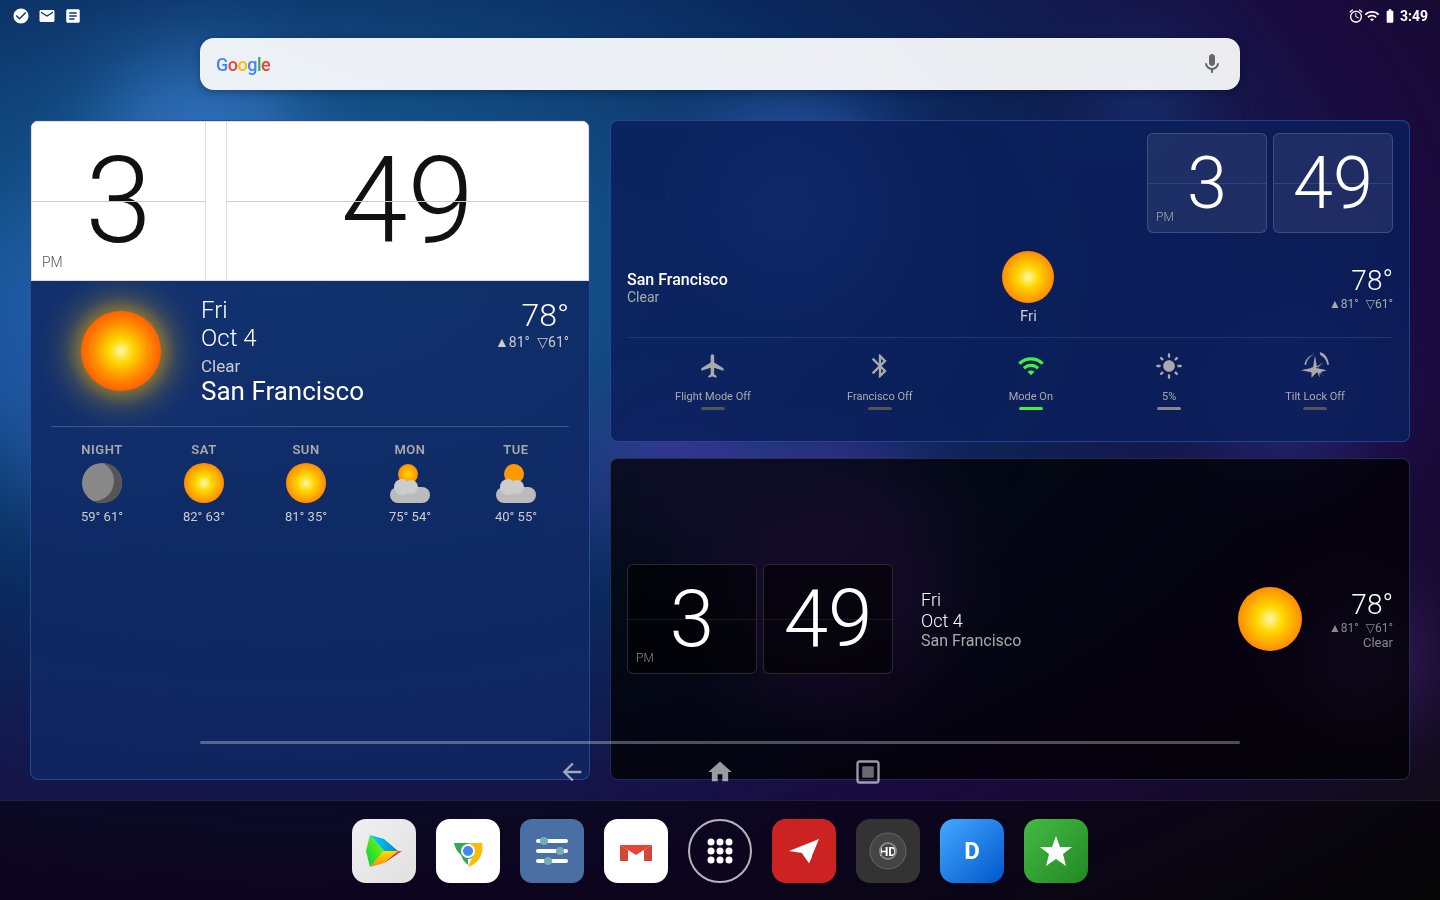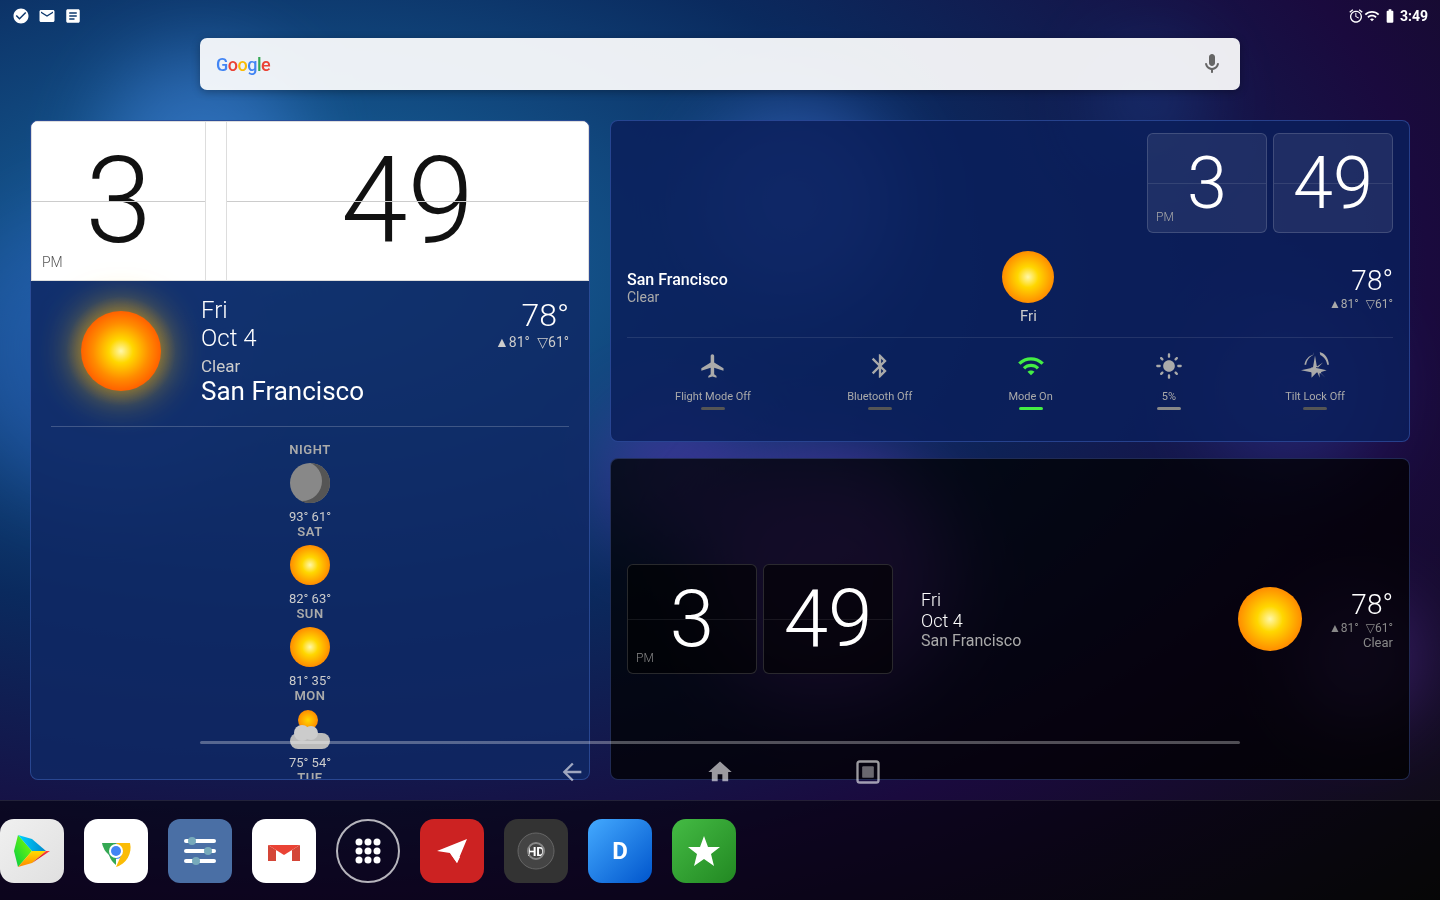"Google" .search-bar { border-radius: 7px -> 14px }
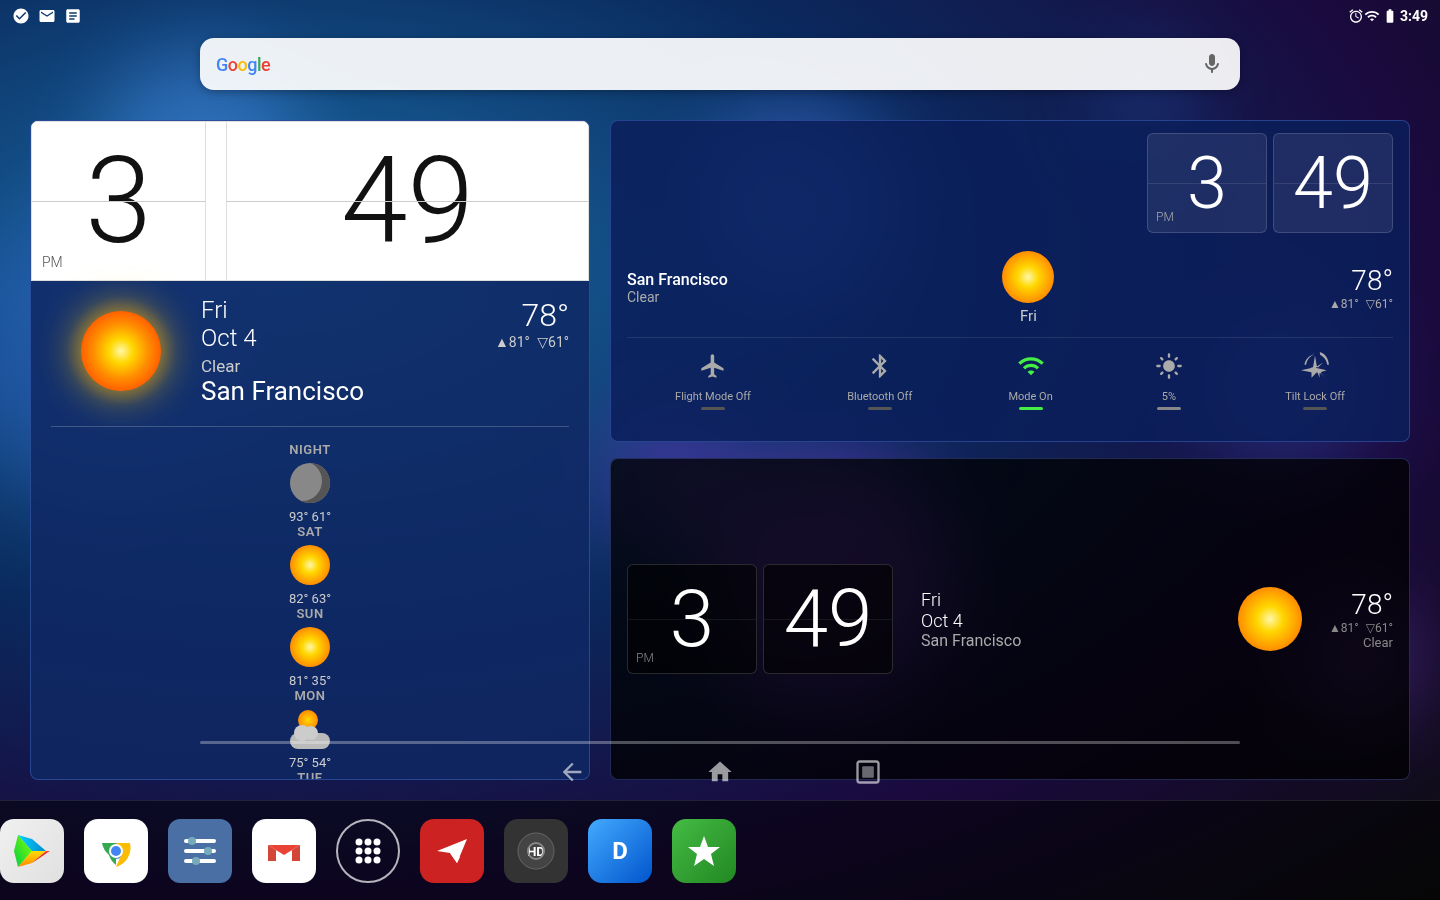"Bluetooth Off" span.toggle-label { text: Bluetooth -> Francisco }
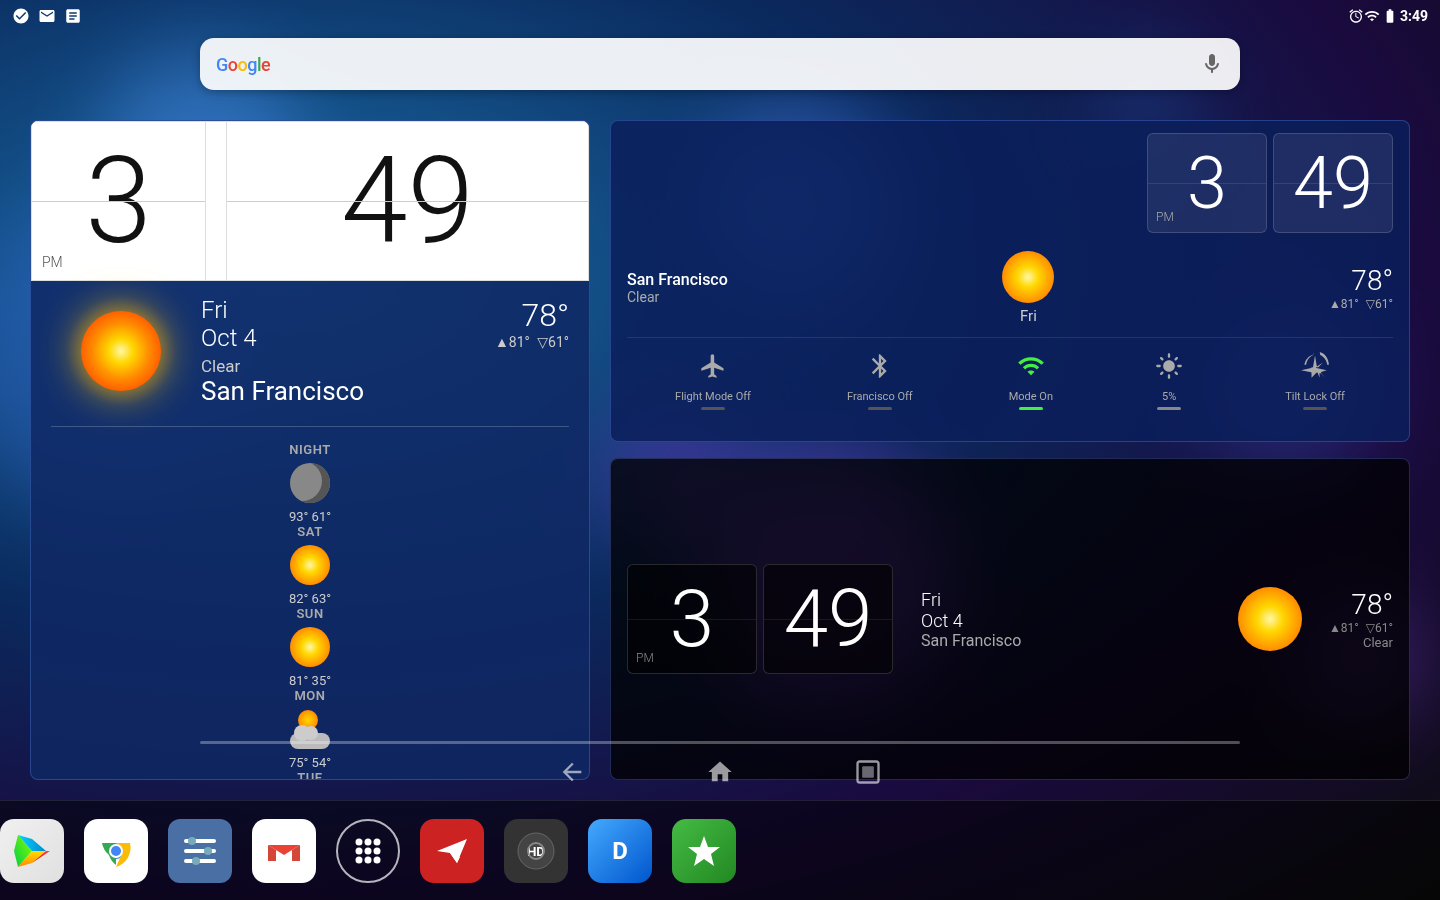"NIGHT" .forecast-row { flex-direction: column -> none }
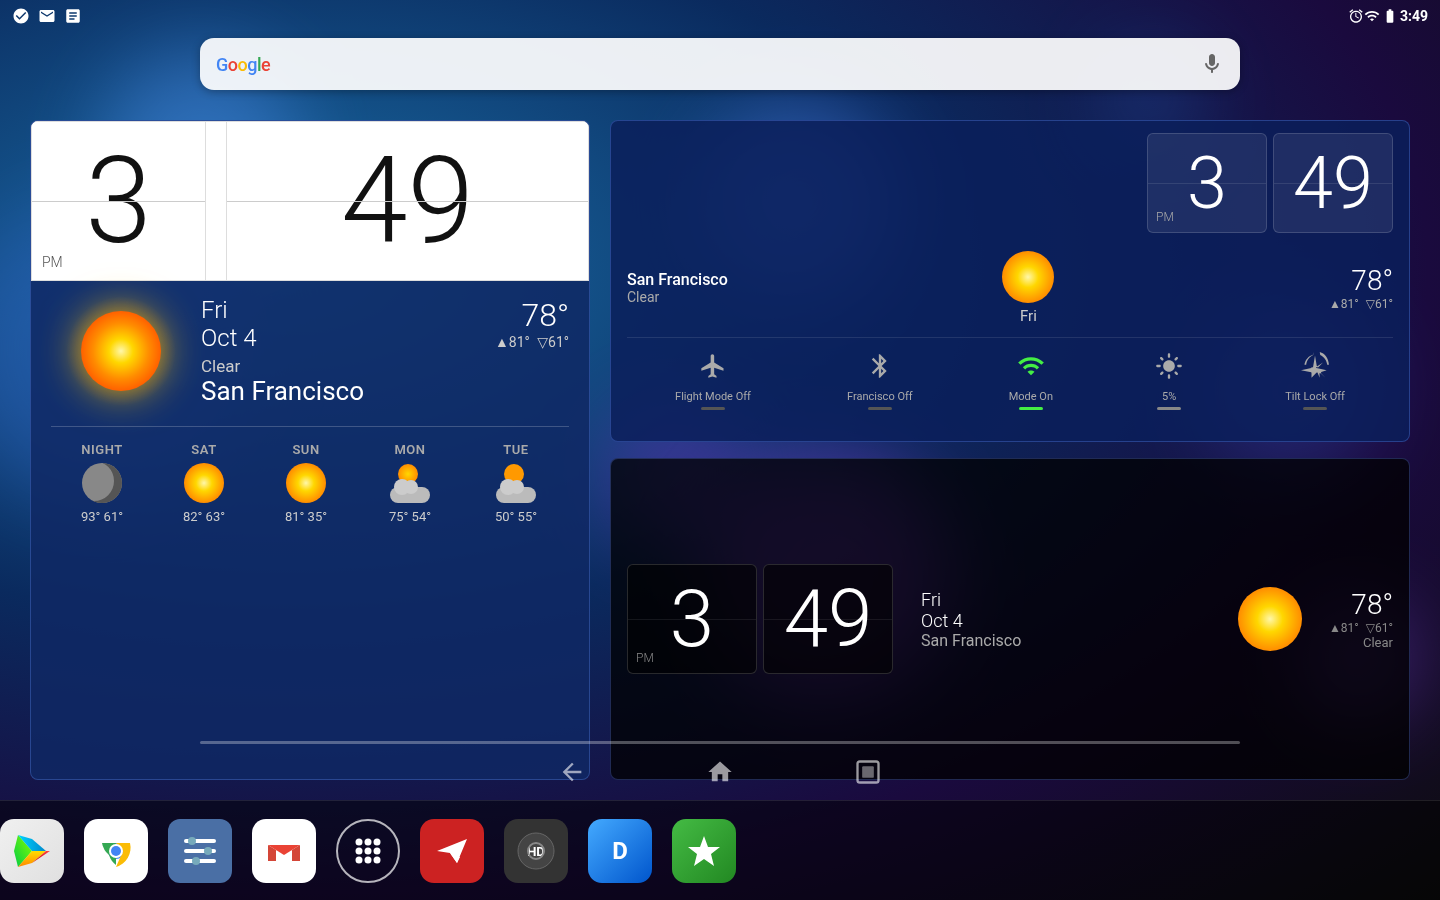"93° 61°" span.forecast-temps { text: 93 -> 59 }
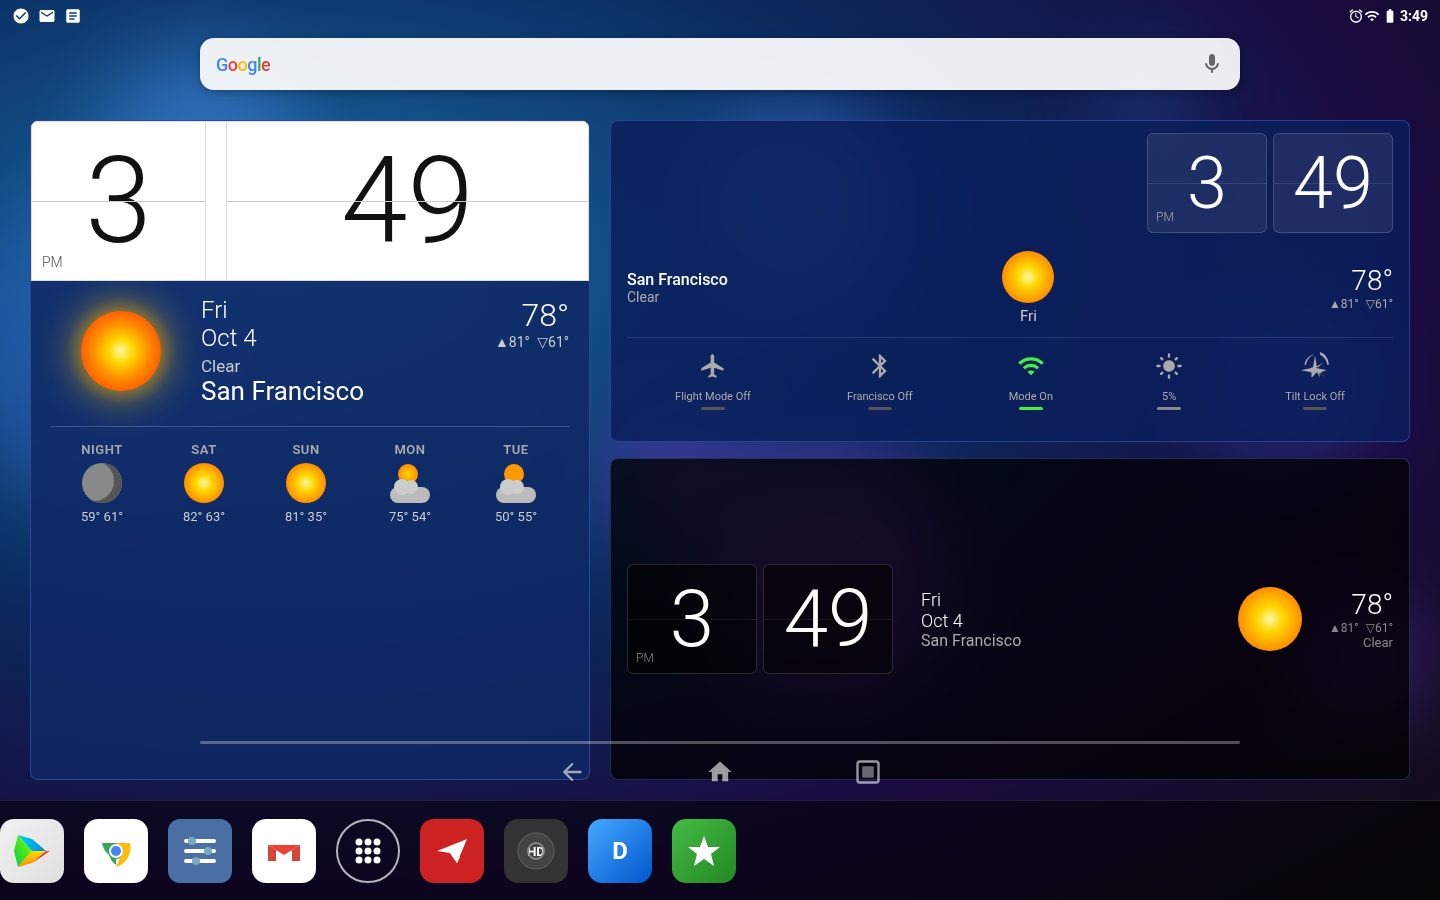"50° 55°" span.forecast-temps { text: 50 -> 40 }
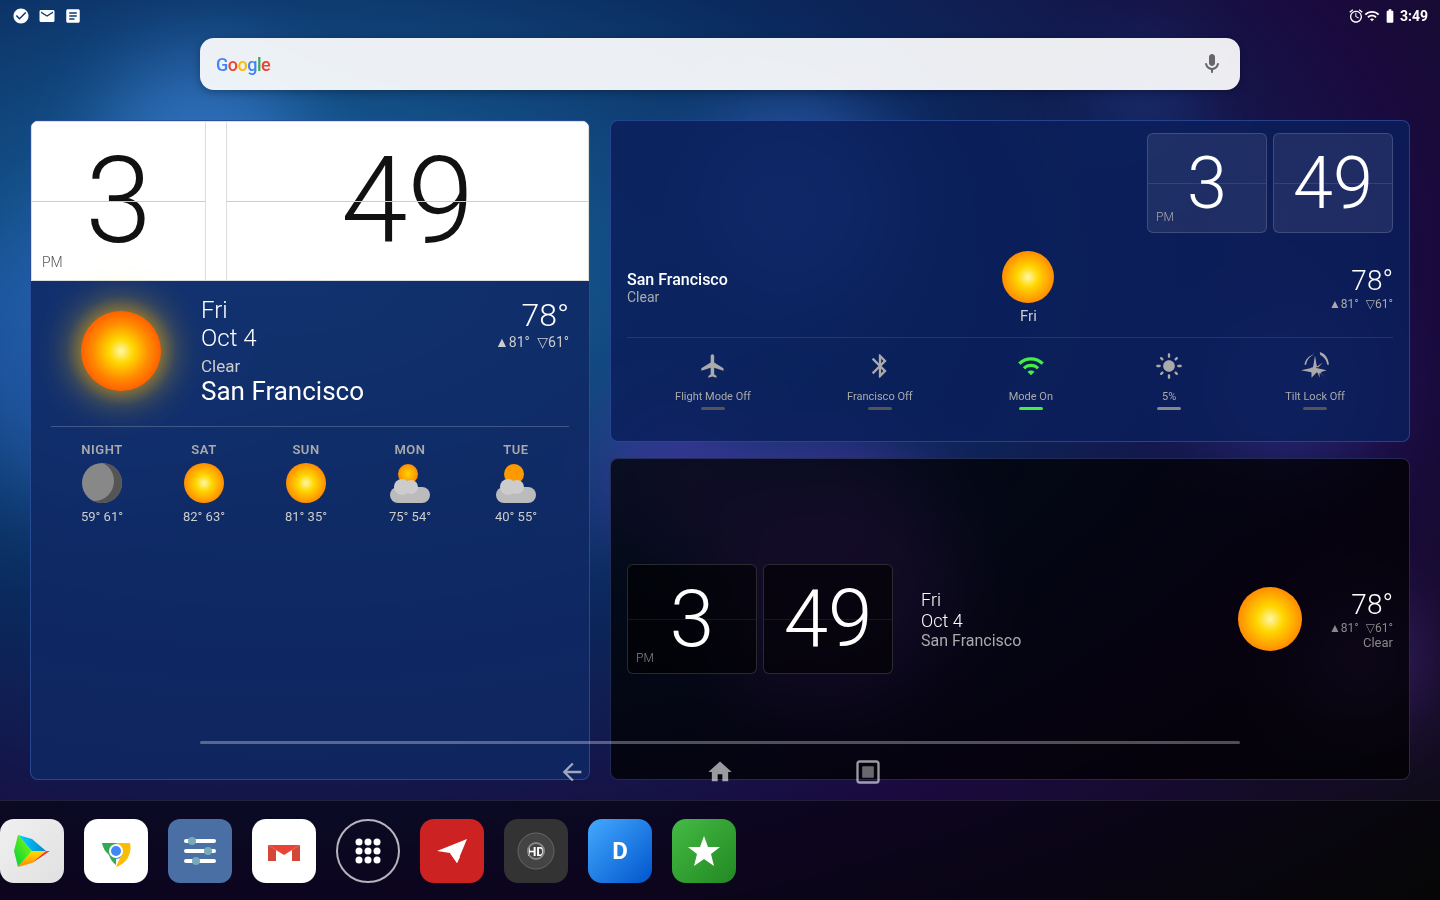"HD" .dock { justify-content: flex-start -> center }
